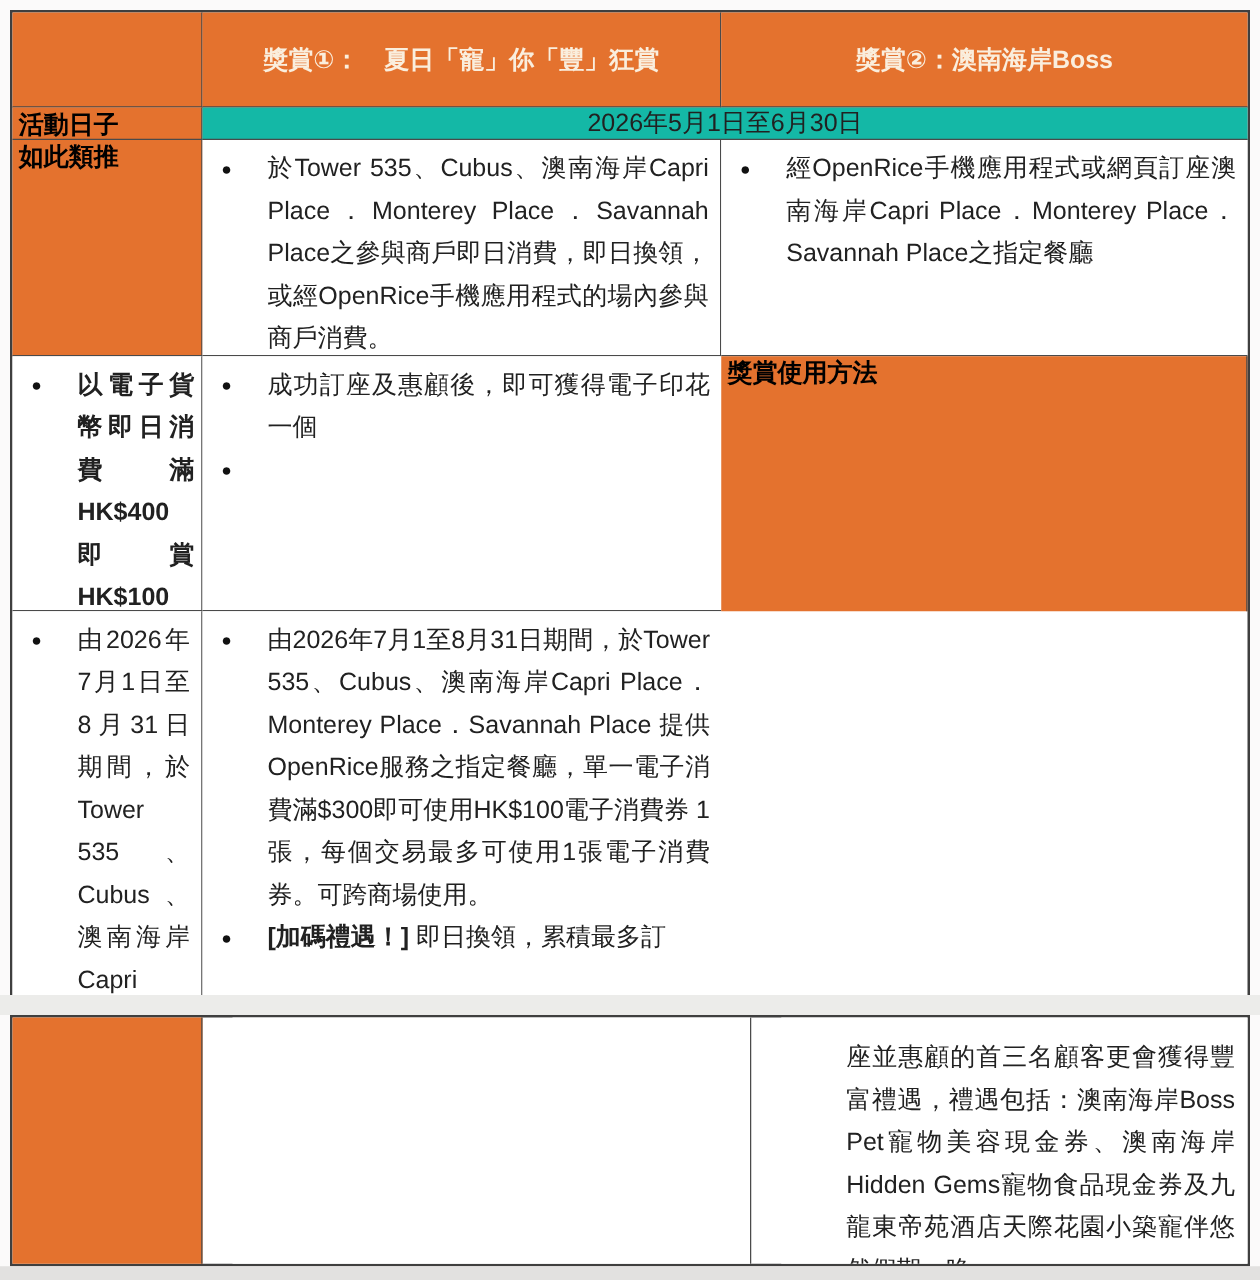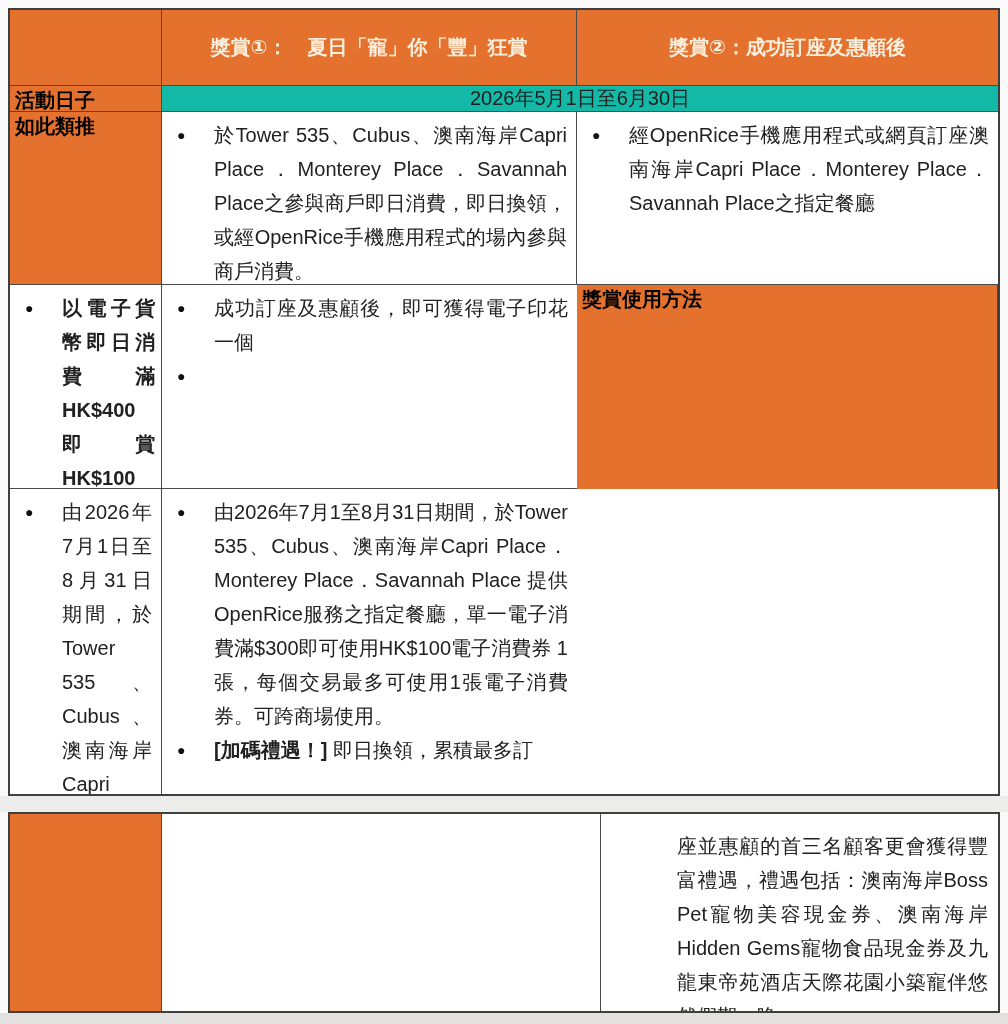"獎賞①： 夏日「寵」你「豐」狂賞" .tbl1 { height: 788px -> 1004px }
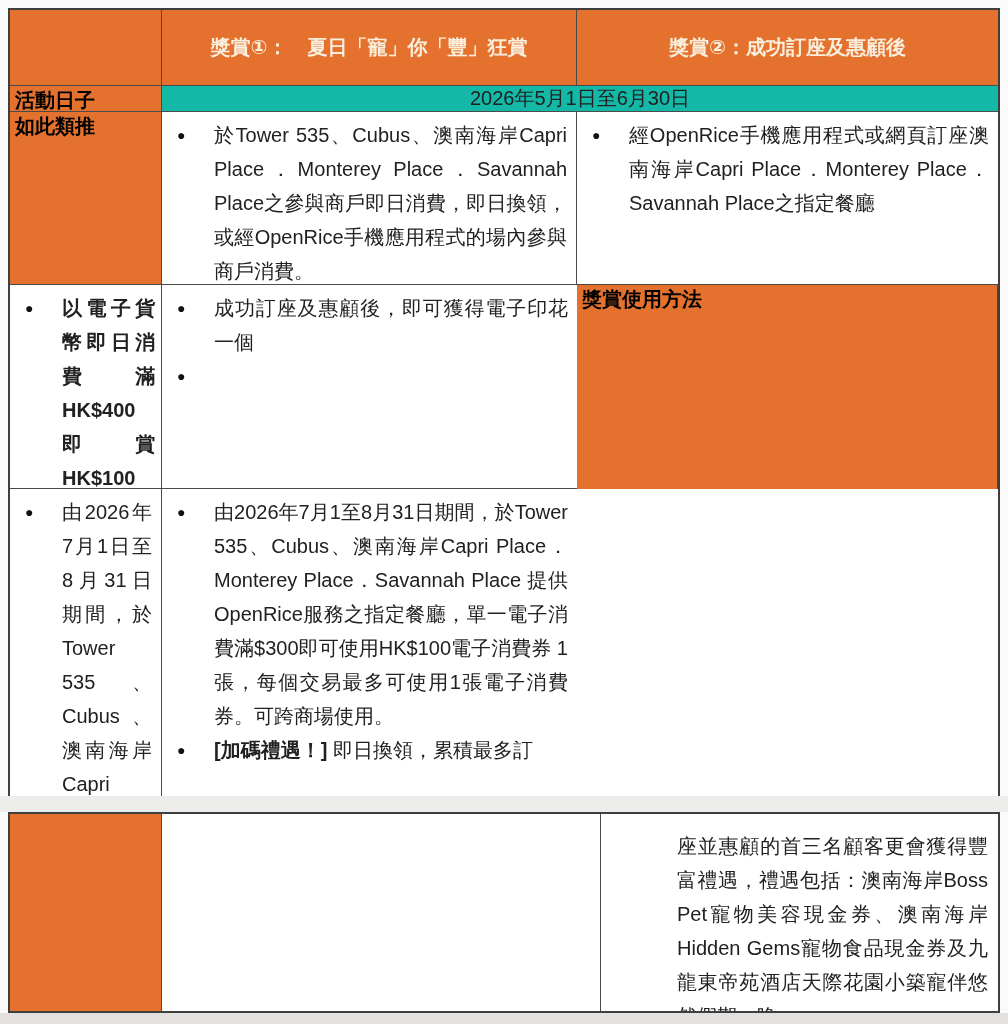"獎賞②：成功訂座及惠顧後" div.cell { text: 成功訂座及惠顧後 -> 澳南海岸Boss }
